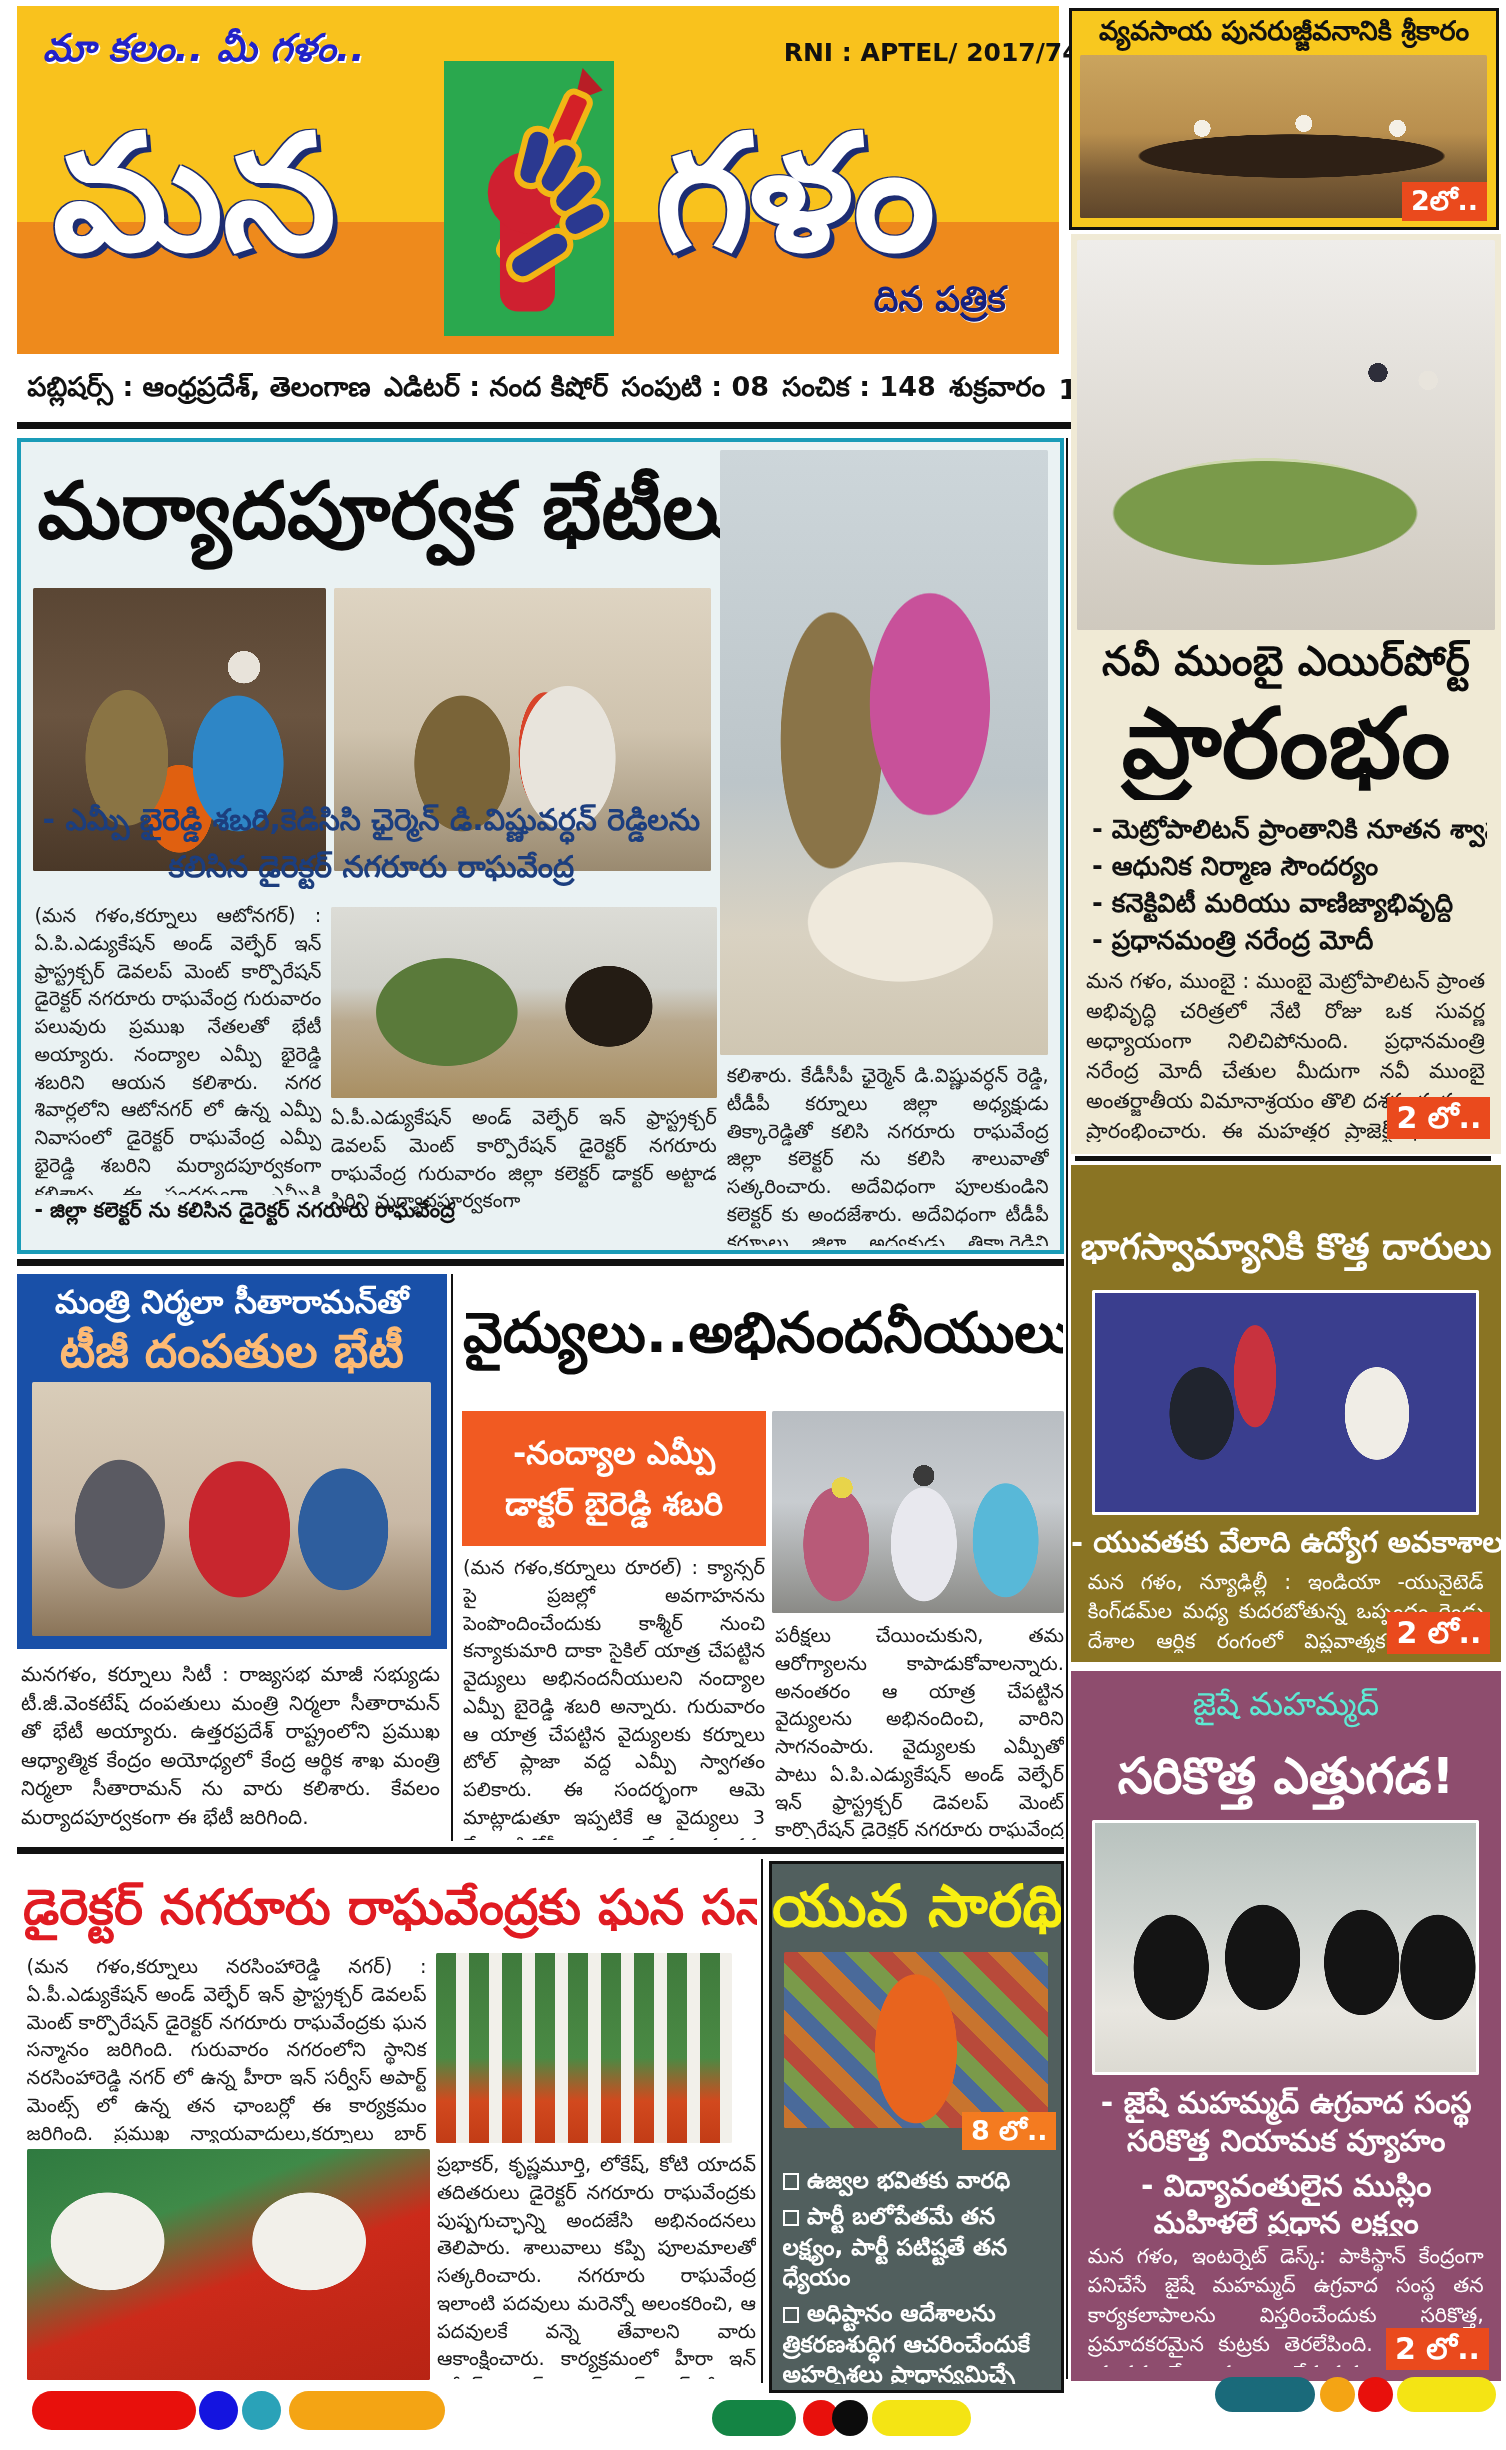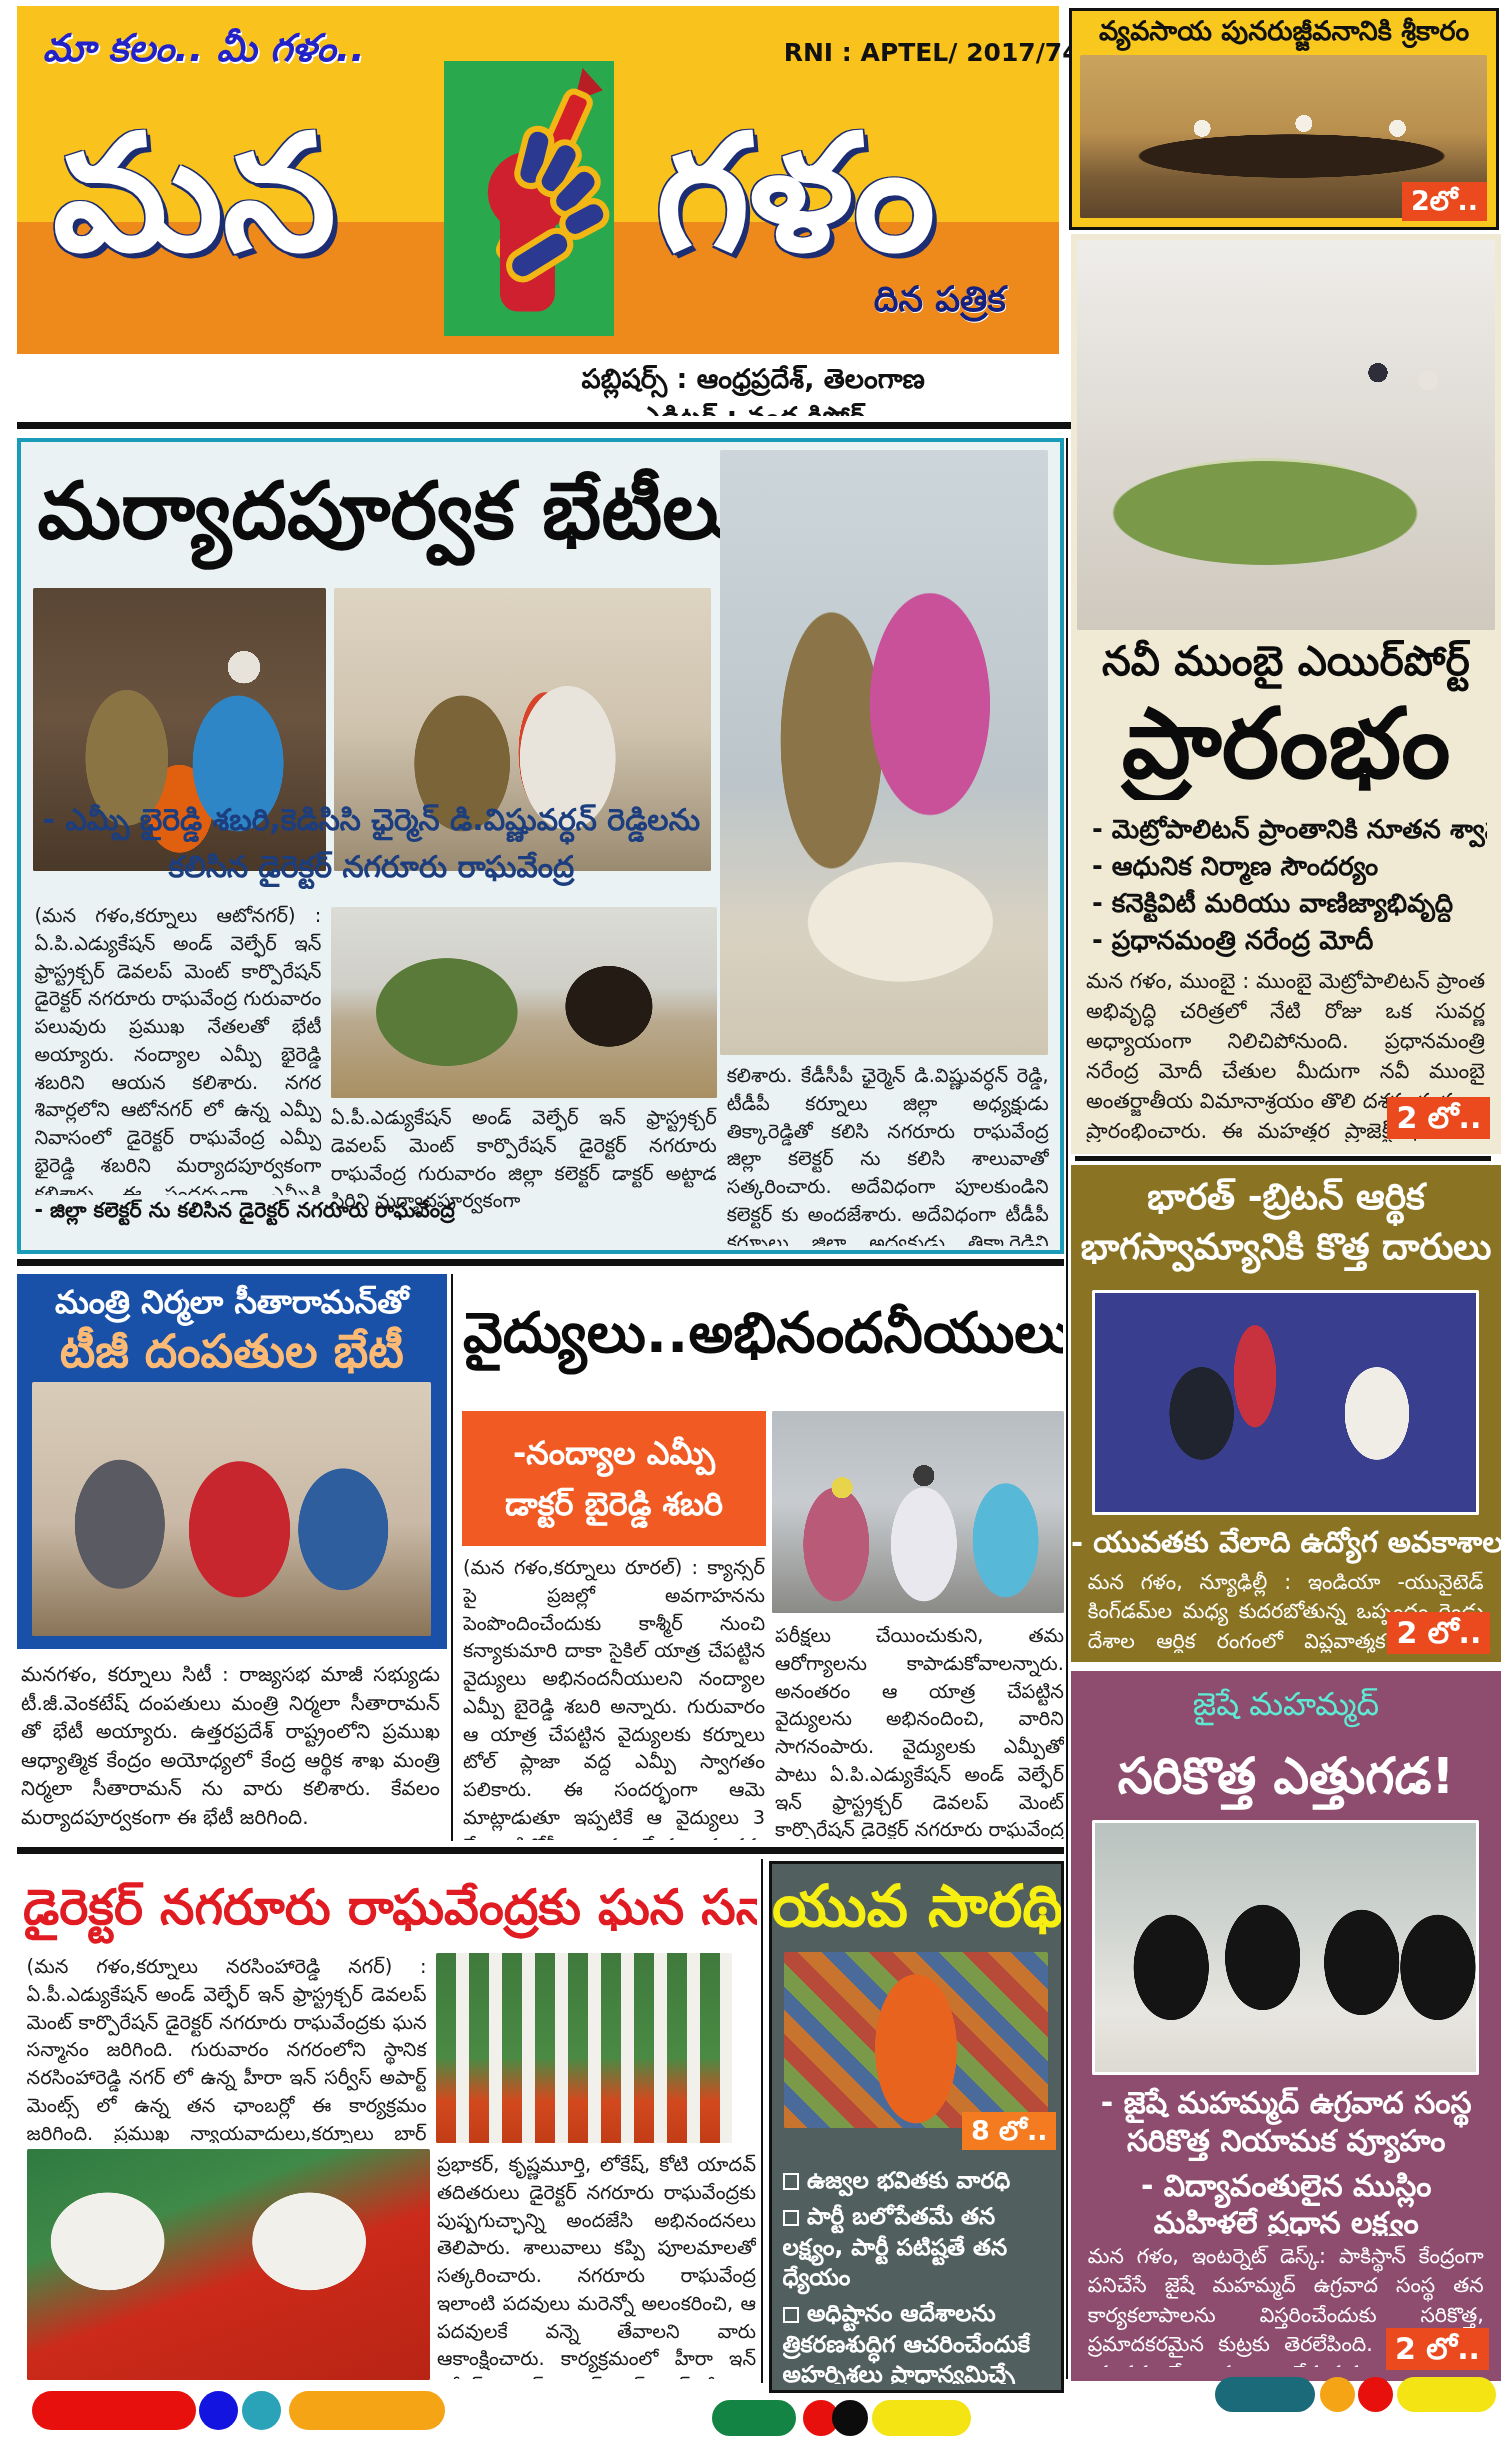"పబ్లిషర్స్ : ఆంధ్రప్రదేశ్, తెలంగాణ" .infobar { flex-direction: column -> none }
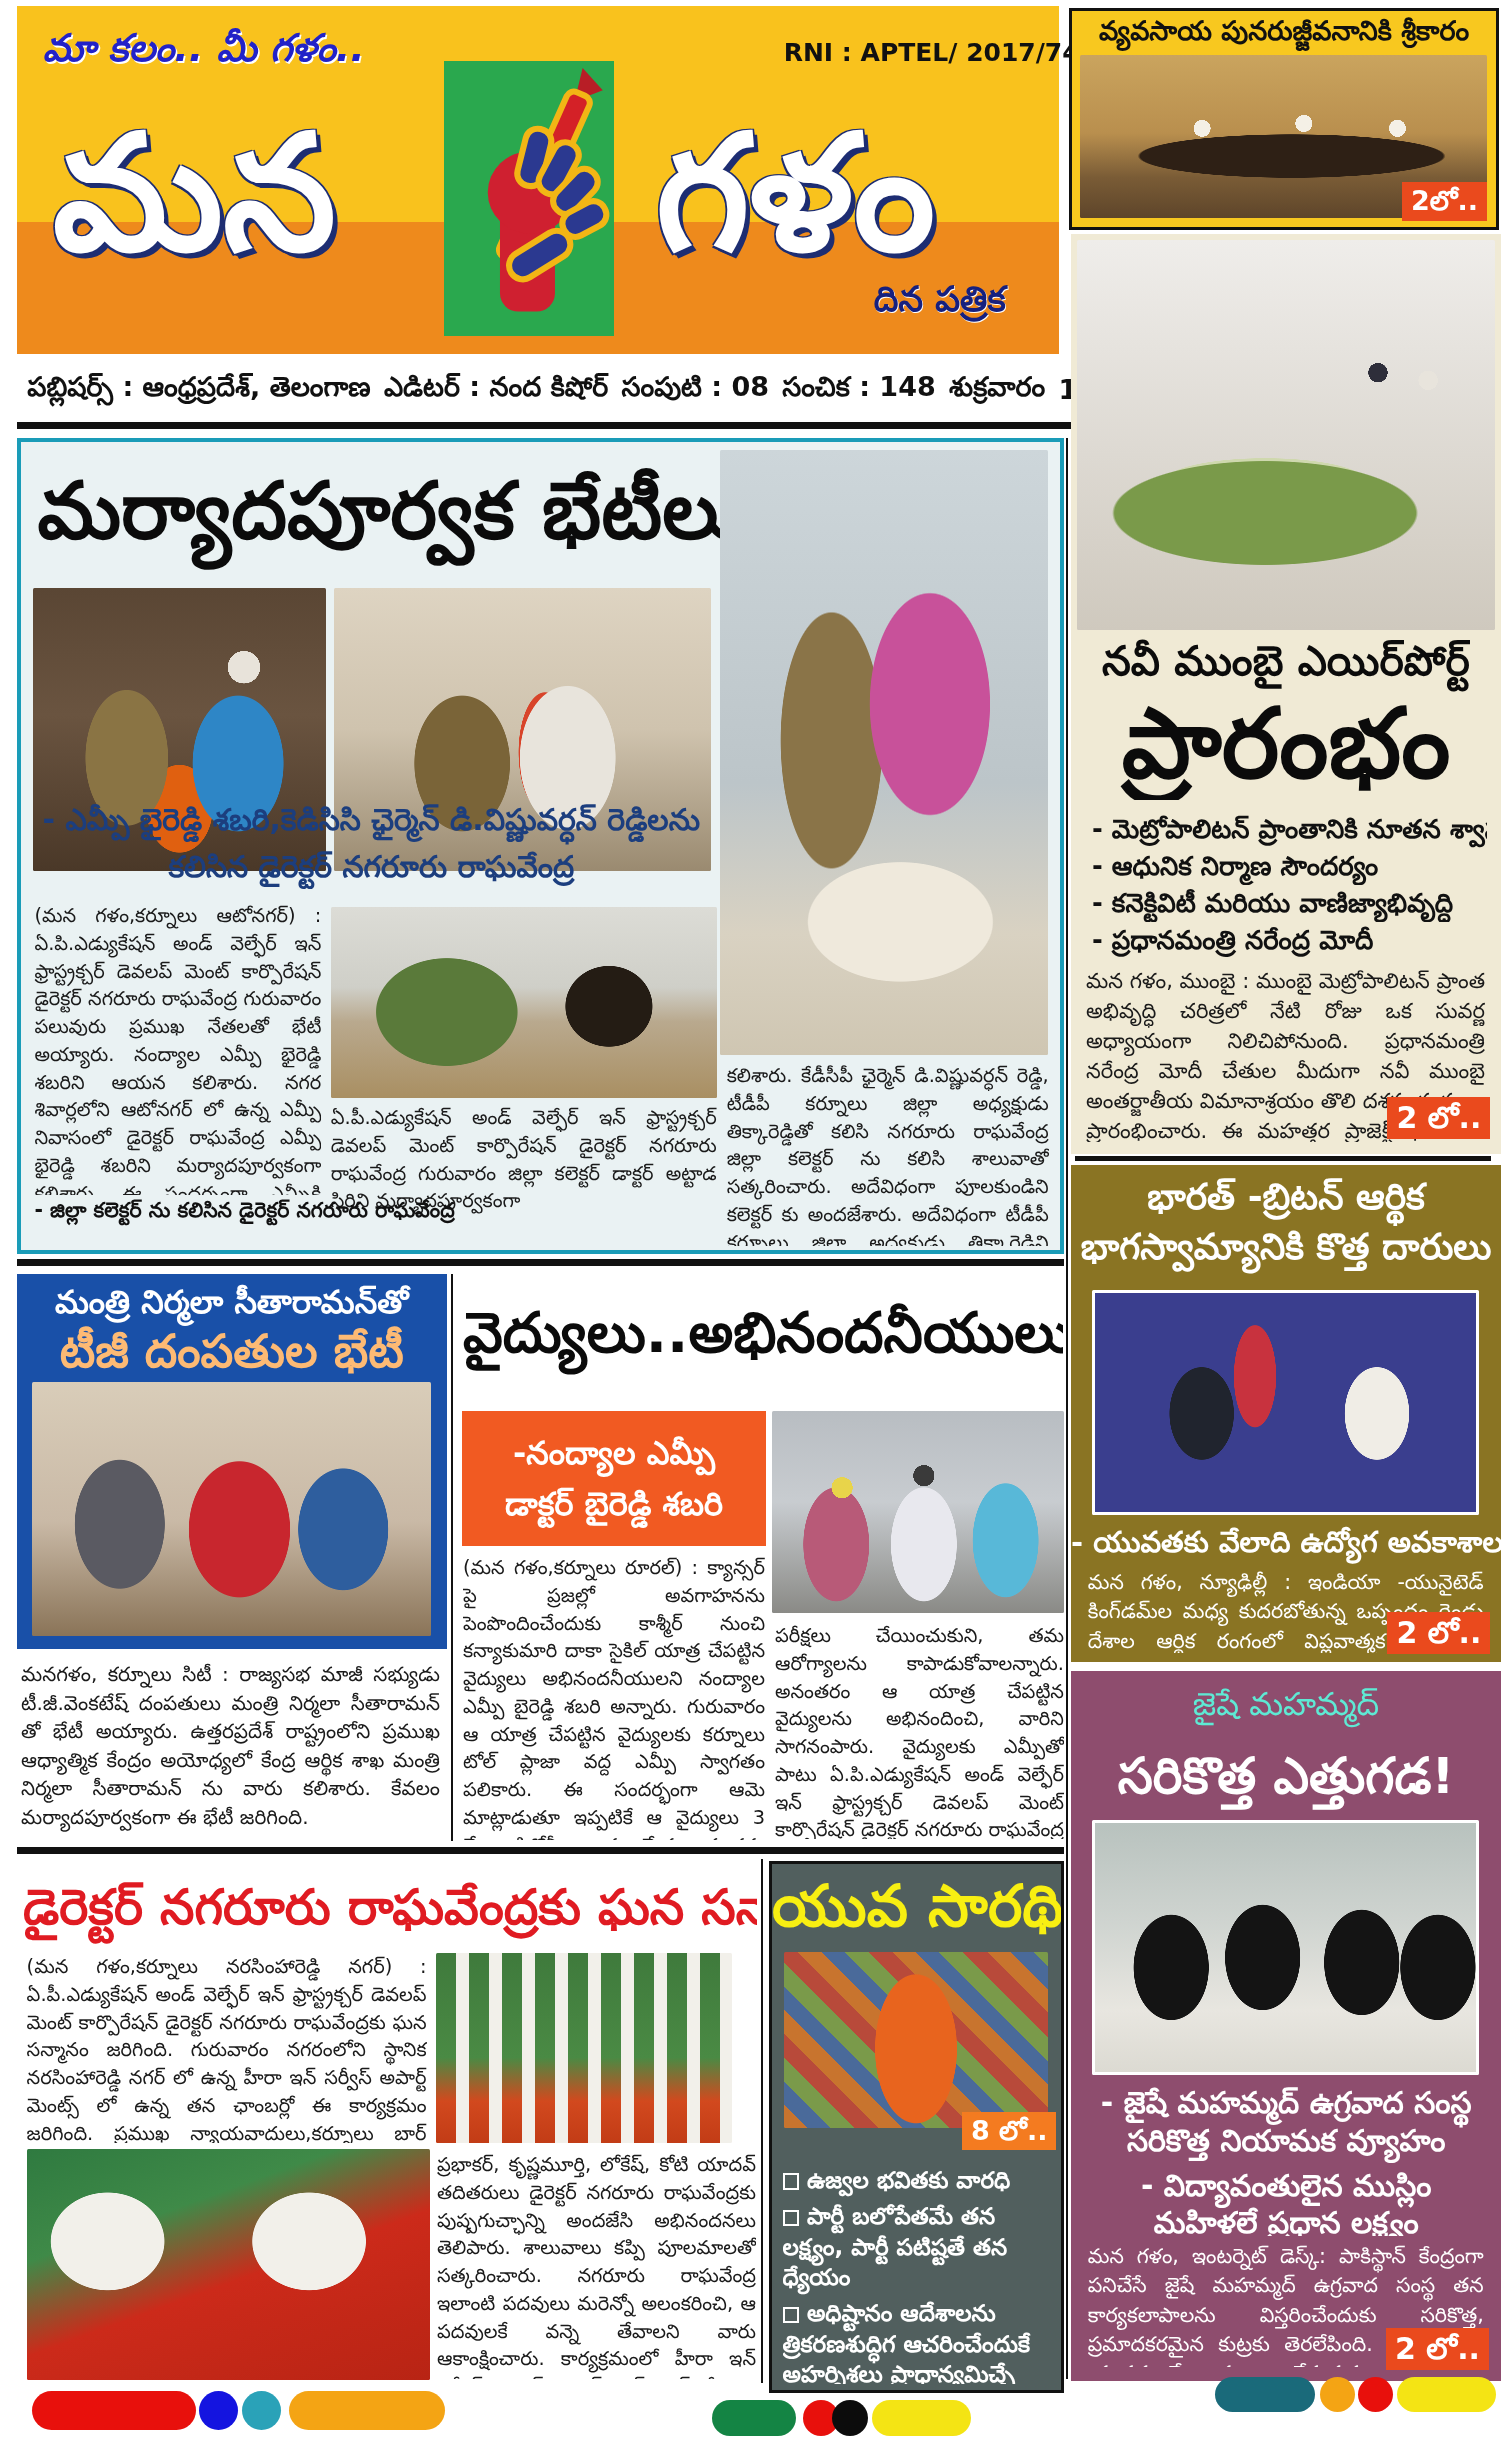"భారత్ -బ్రిటన్ ఆర్థిక" div.uk-h1 { html: <div>భారత్ -బ్రిటన్ ఆర్థిక</div> -> none }
